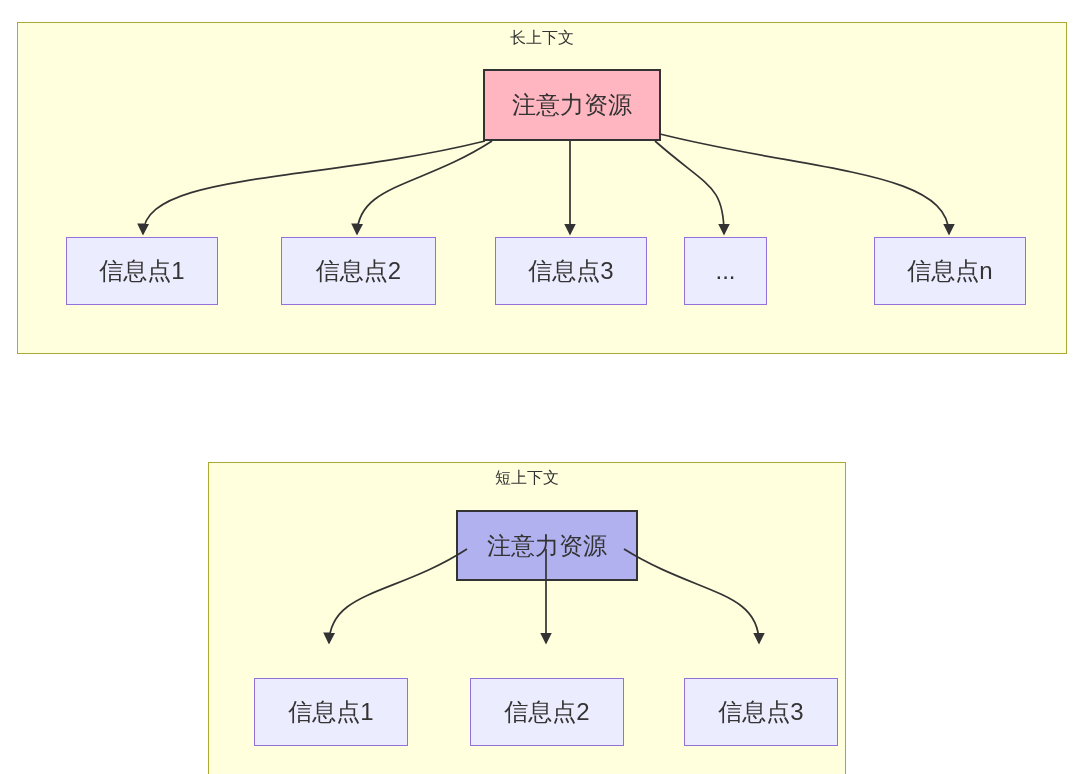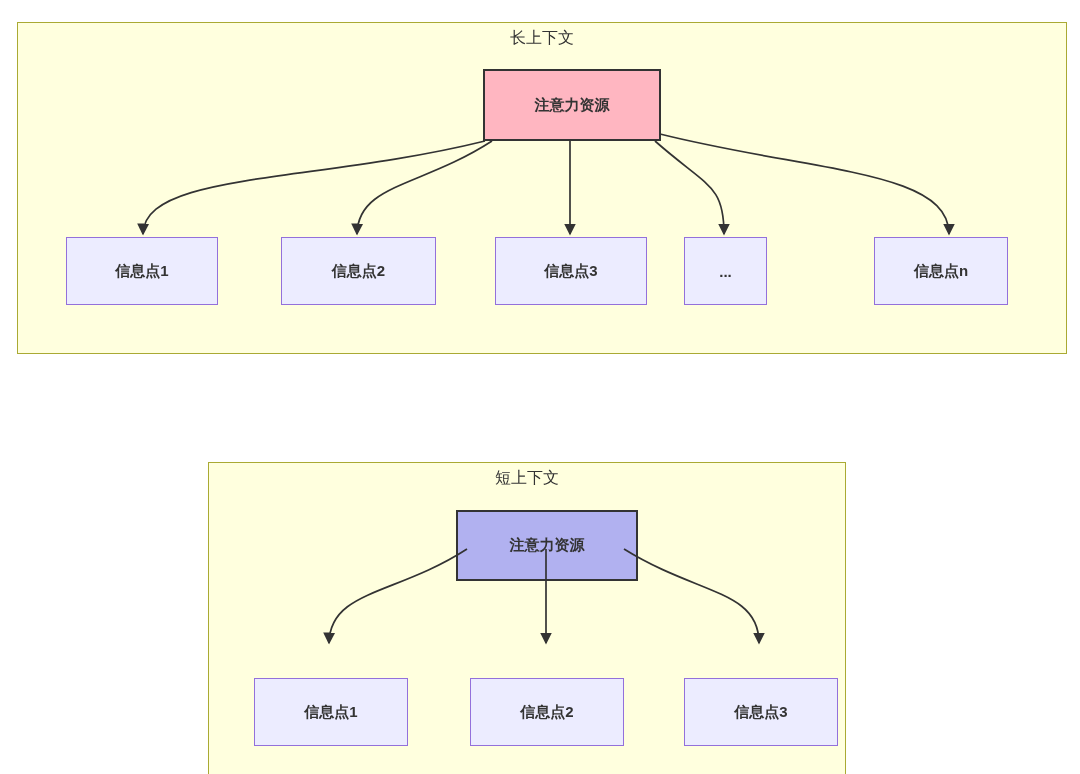"注意力资源" .node { font-size: 15px -> 24px; font-weight: bold -> none }
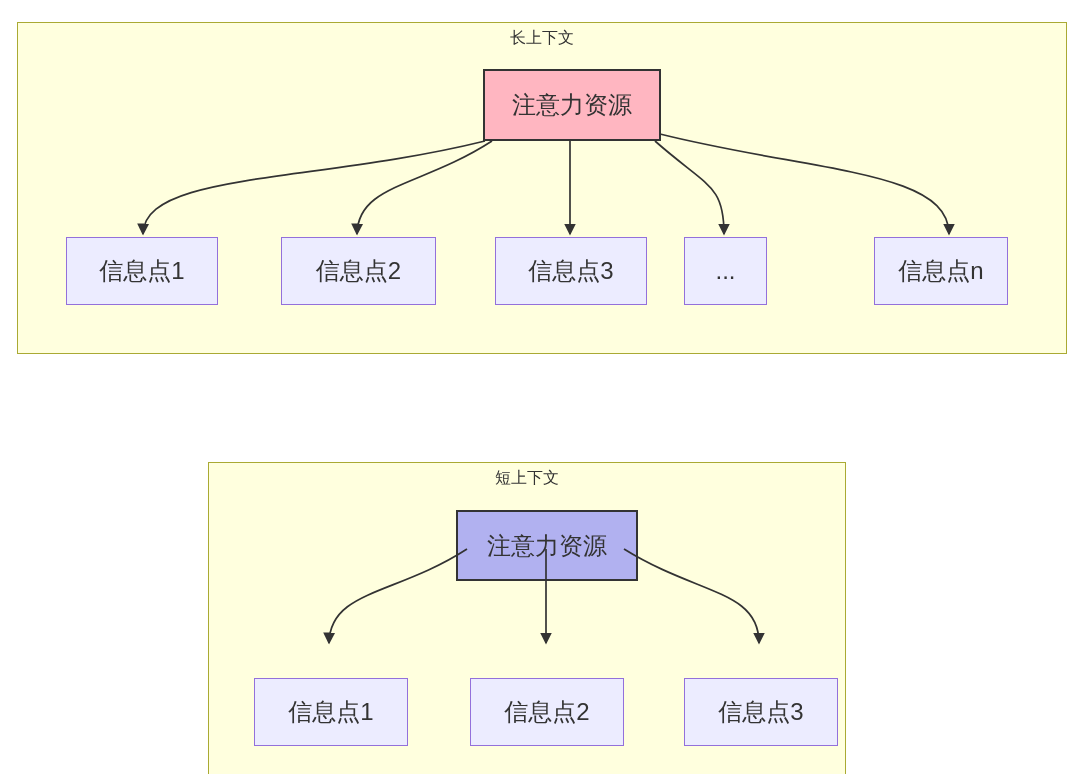"信息点n" div.node { width: 134px -> 152px }
